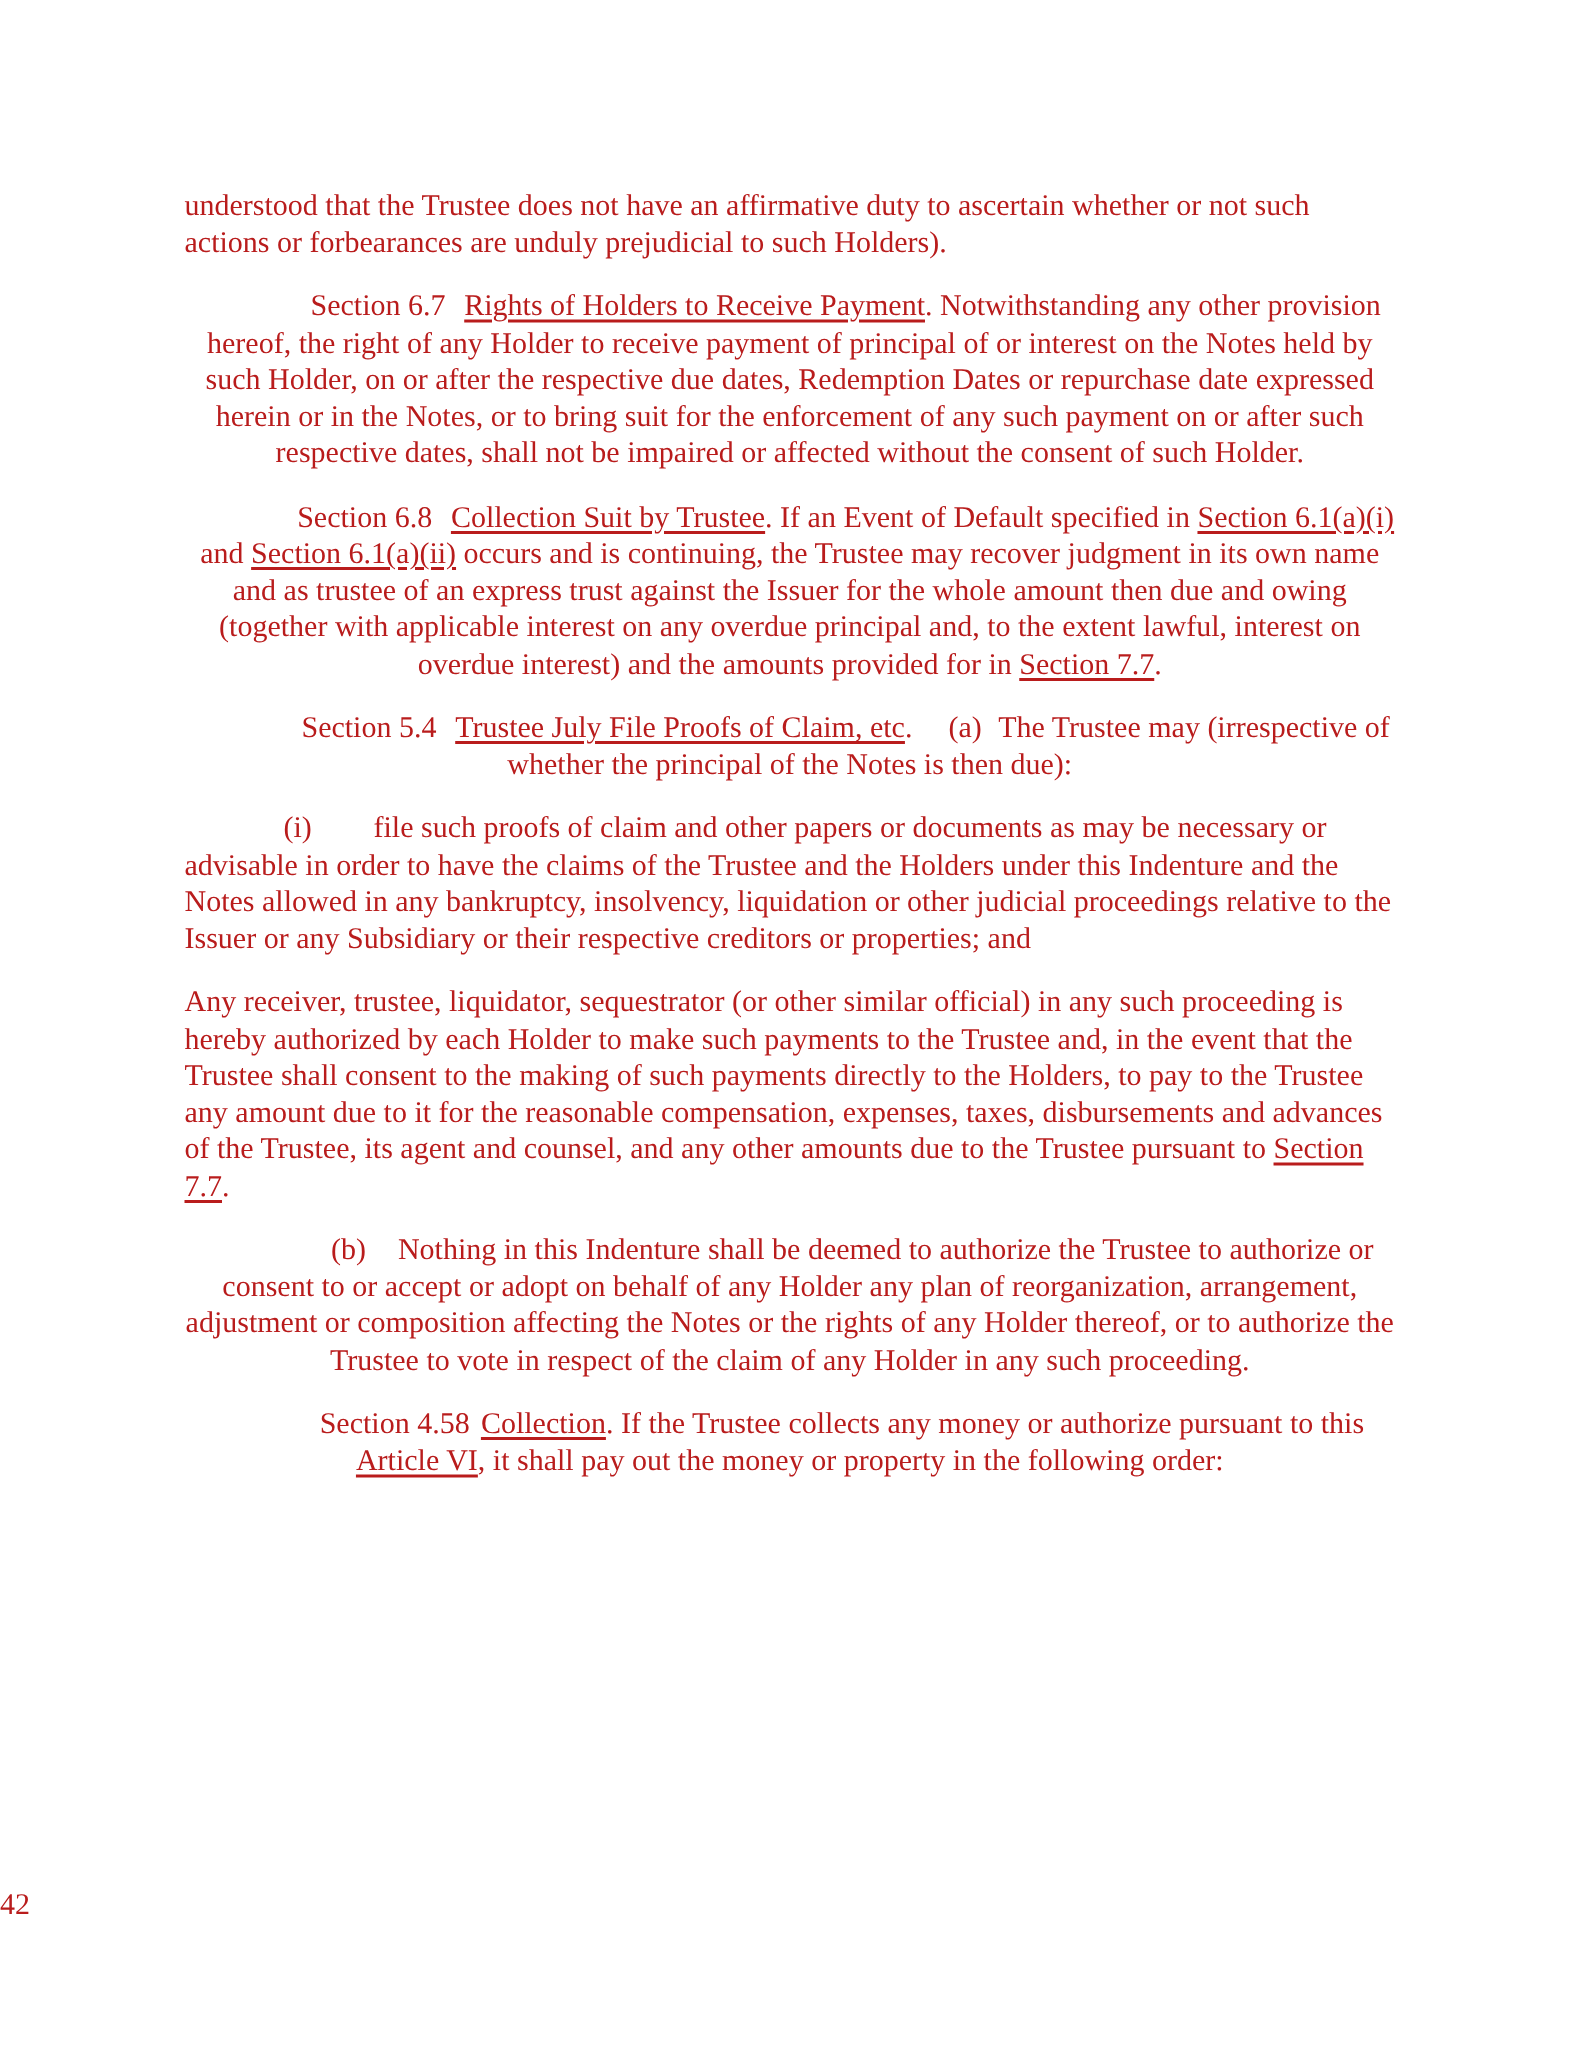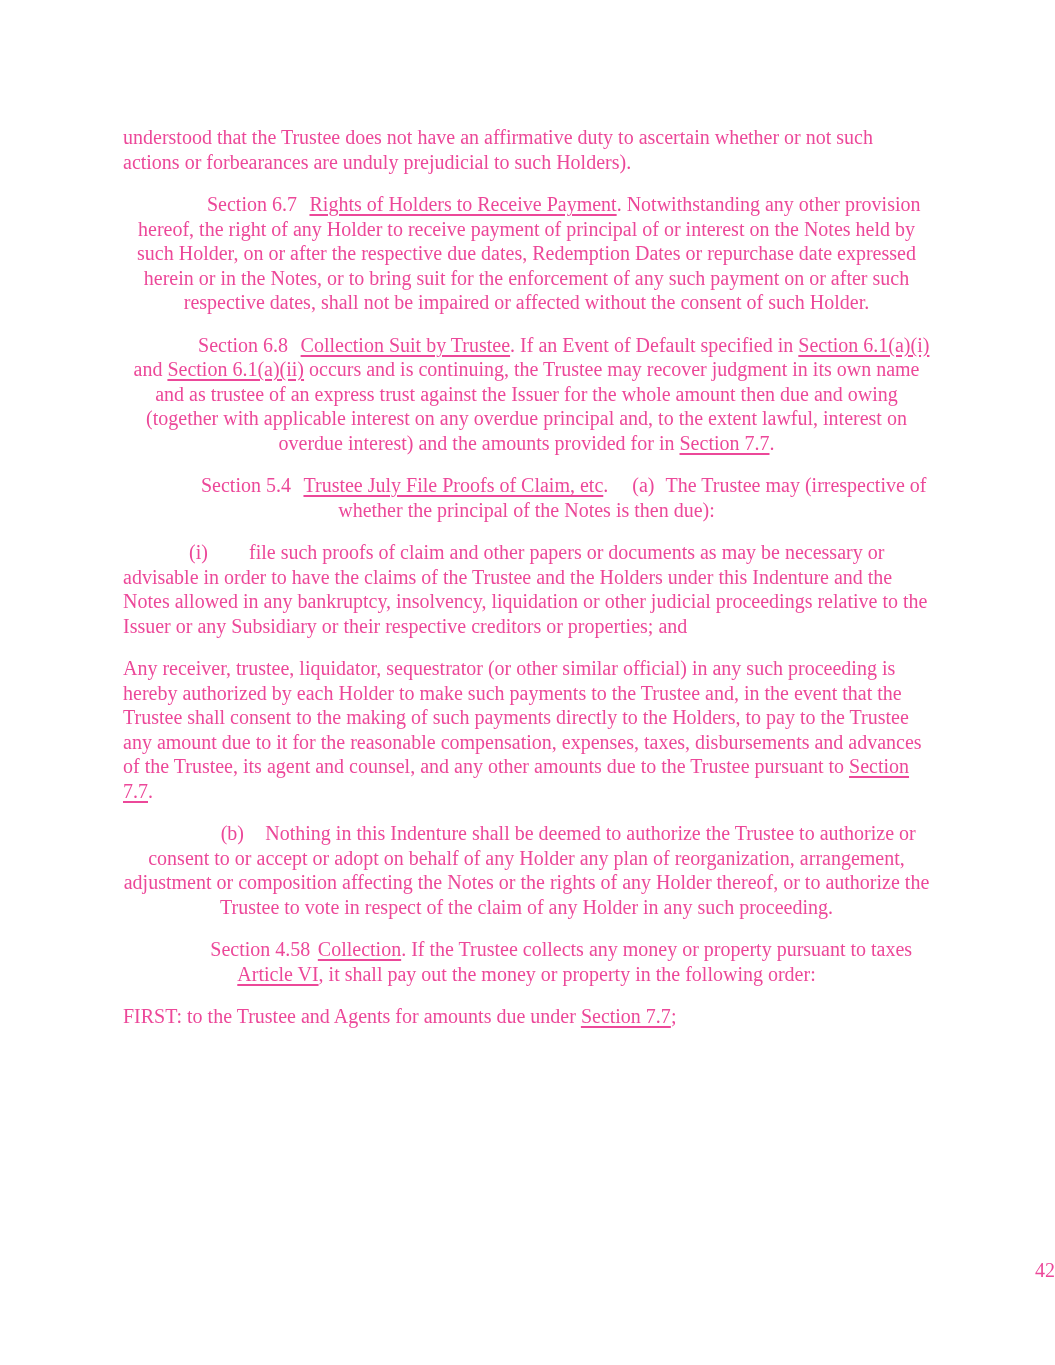"understood that the Trustee does" .page { color: #ec4899 -> #b91c1c }
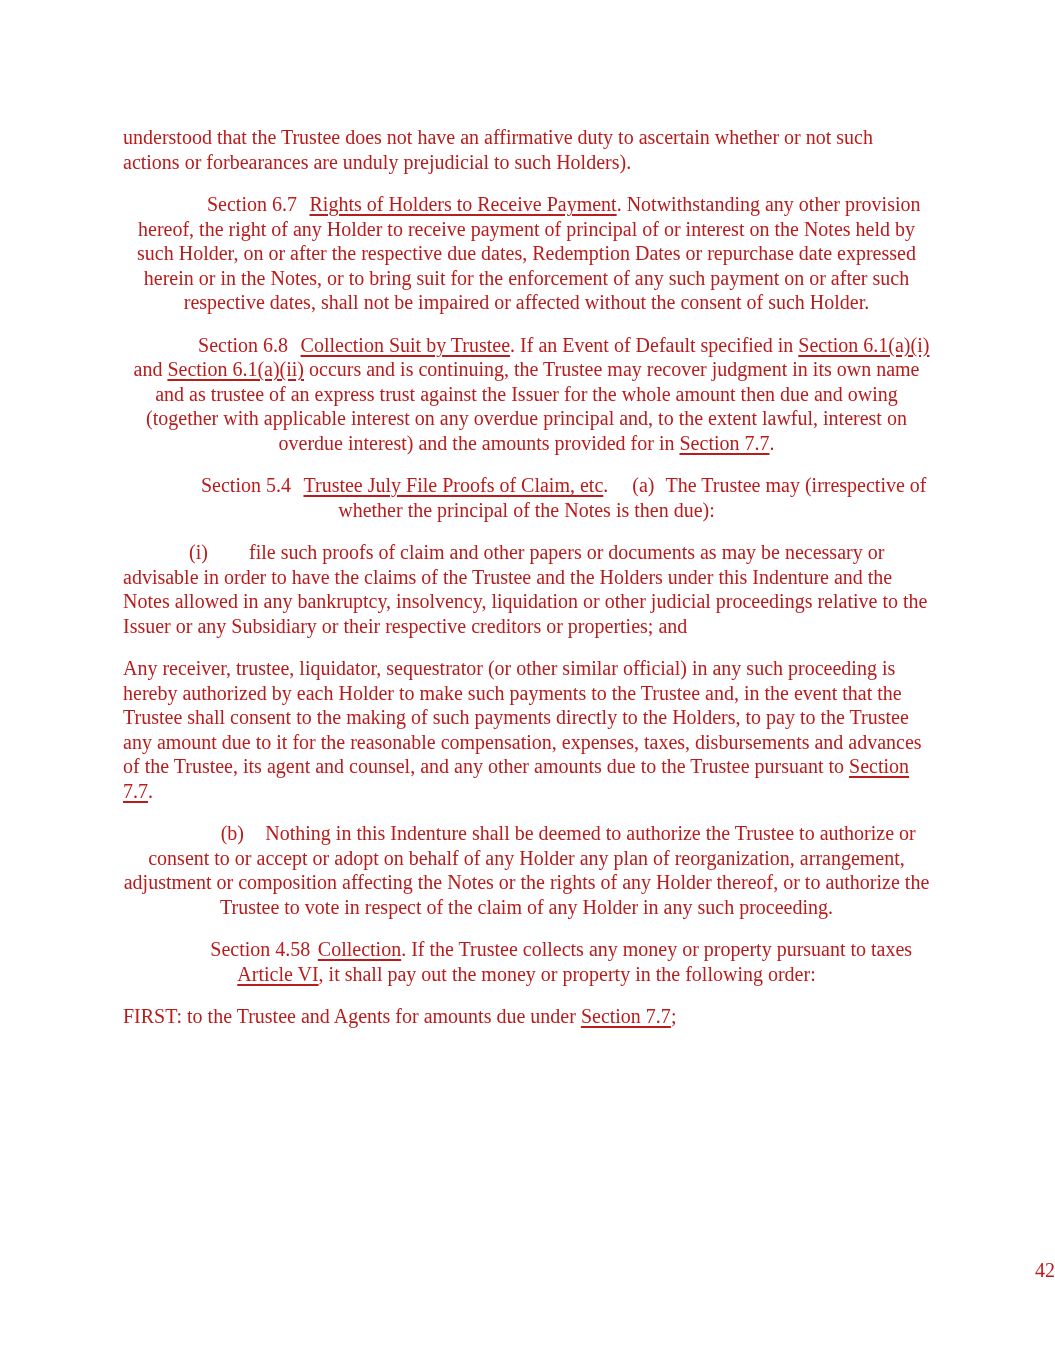". If the Trustee collects" span { text: property pursuant to taxes -> authorize pursuant to this }
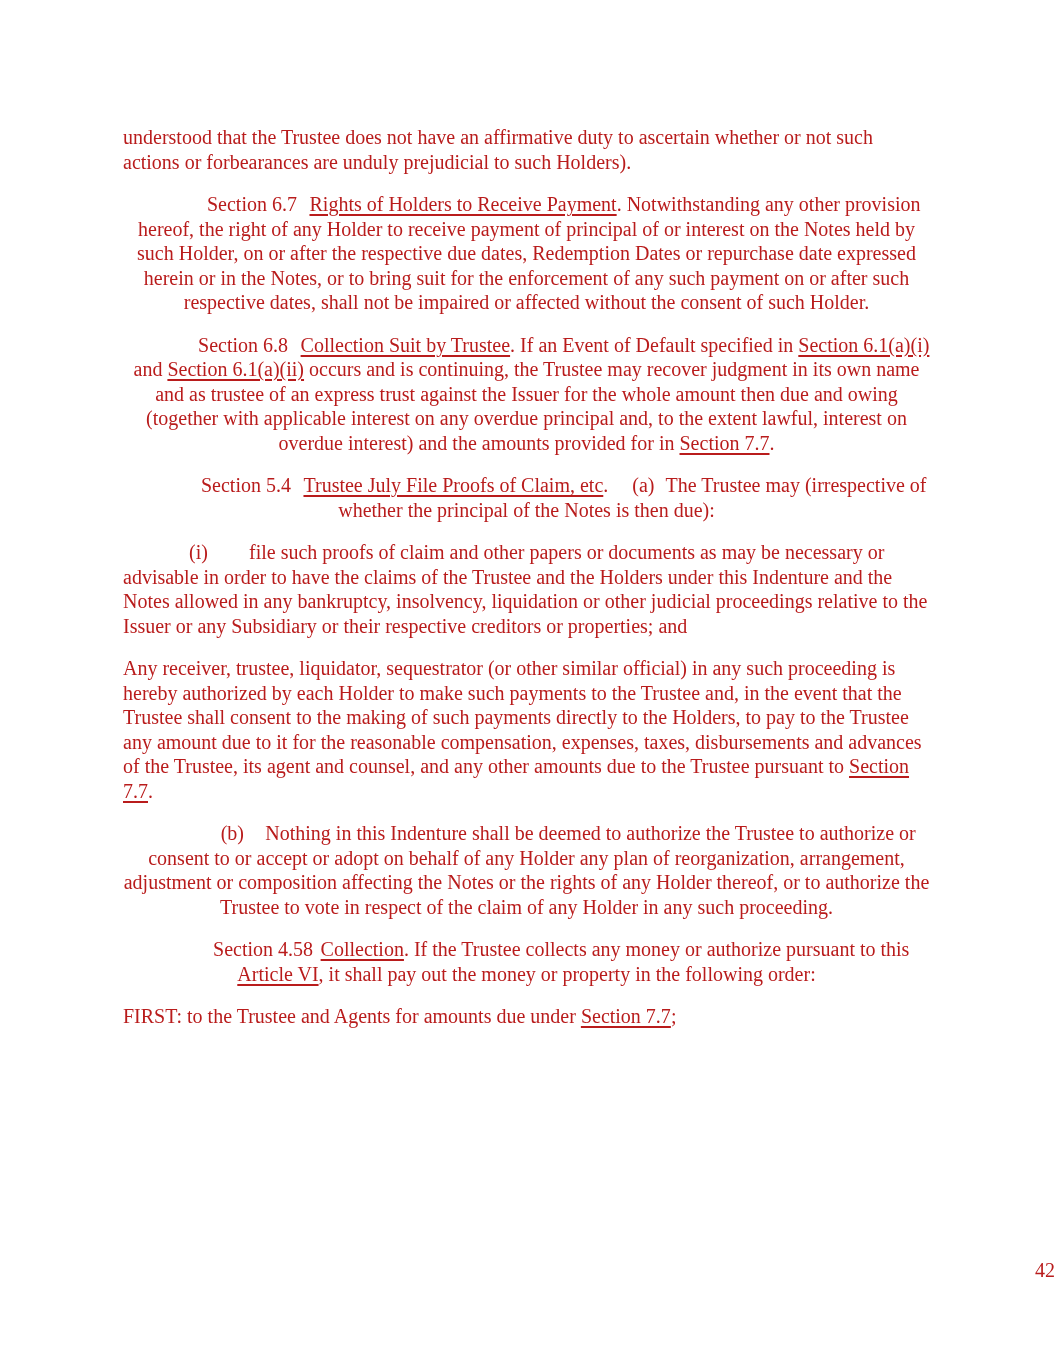"FIRST: to the Trustee and" p.para { html: <p><span>FIRST: to the Trustee and Agents for amounts due under </span><span>Section 7.7</span><span>;</span></p> -> none }
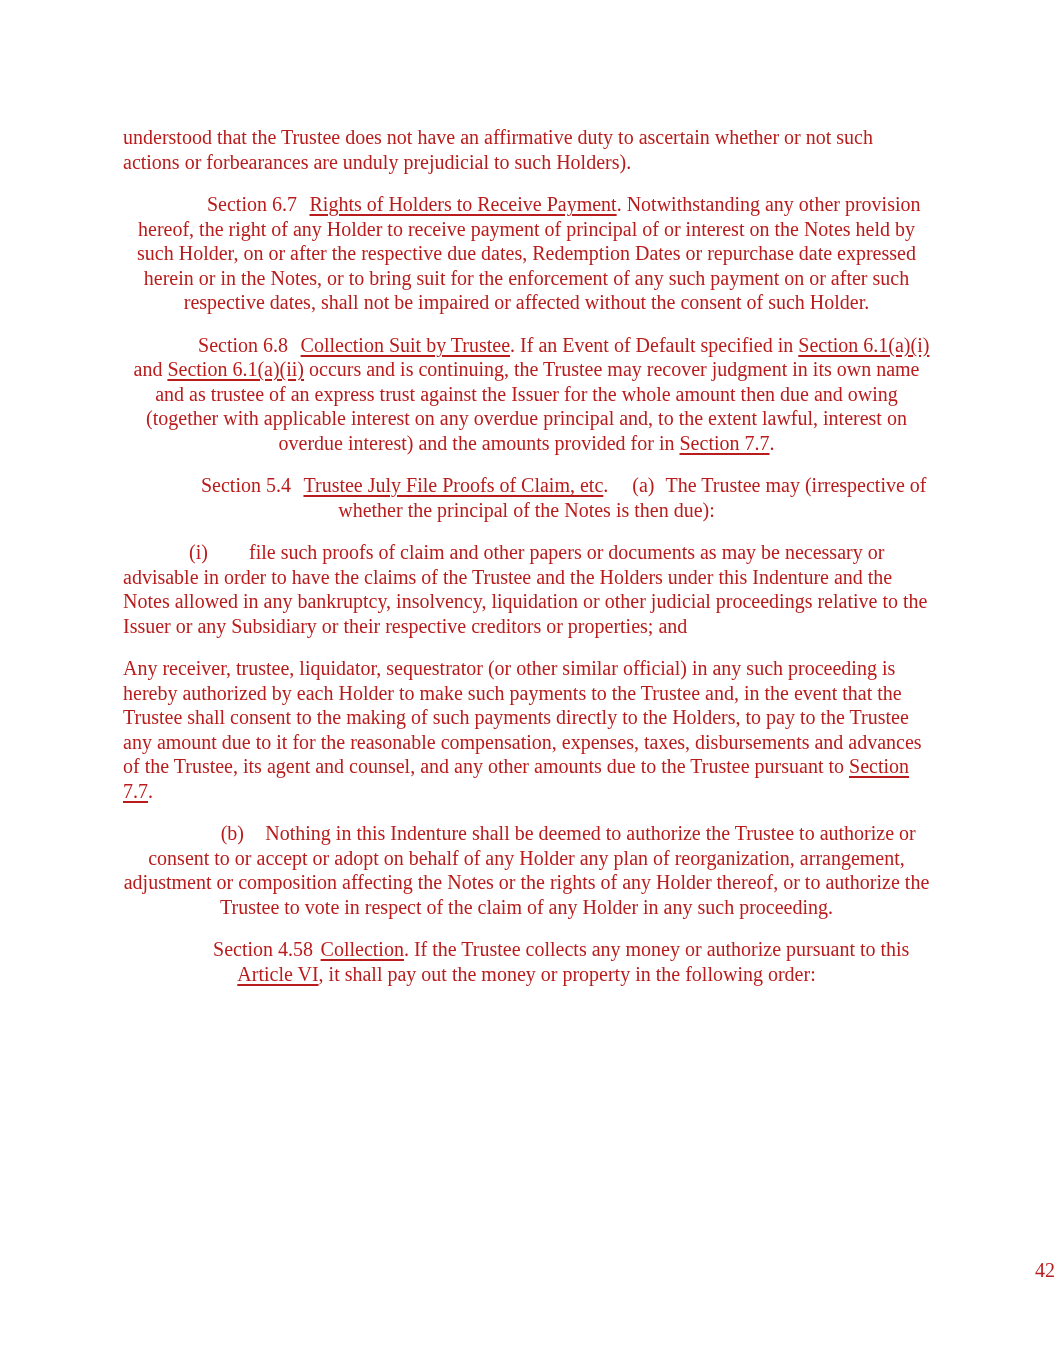"42" .footer { text-align: right -> left }
